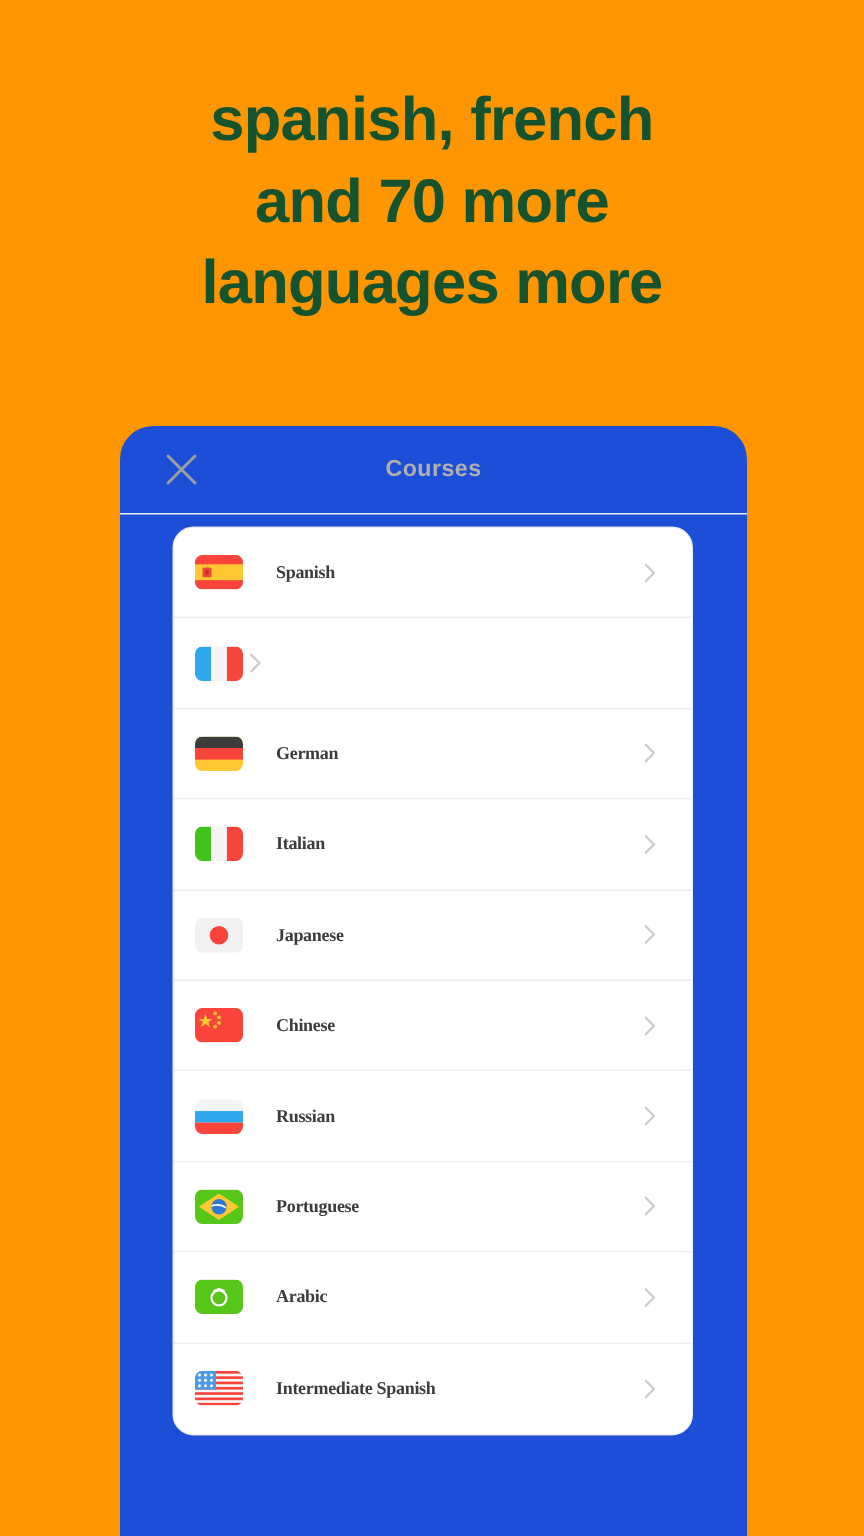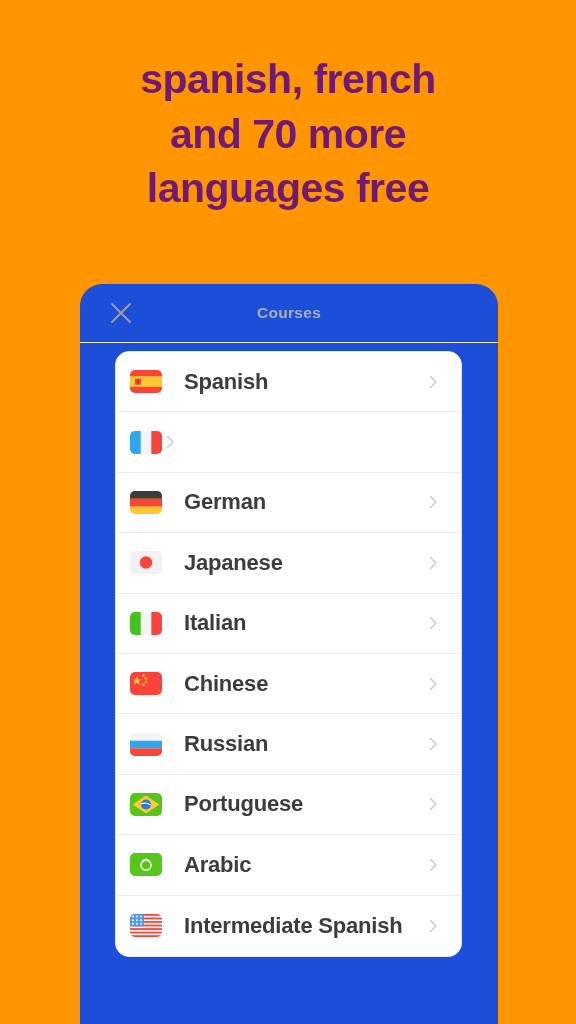"spanish, french" .headline { color: #701a75 -> #14532d }
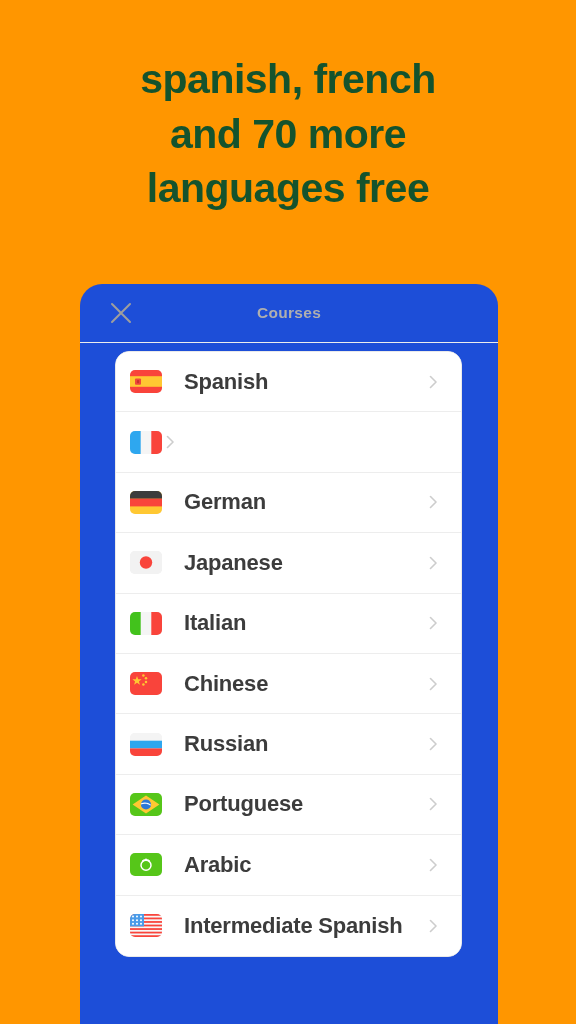"languages free" span.line { text: free -> more }
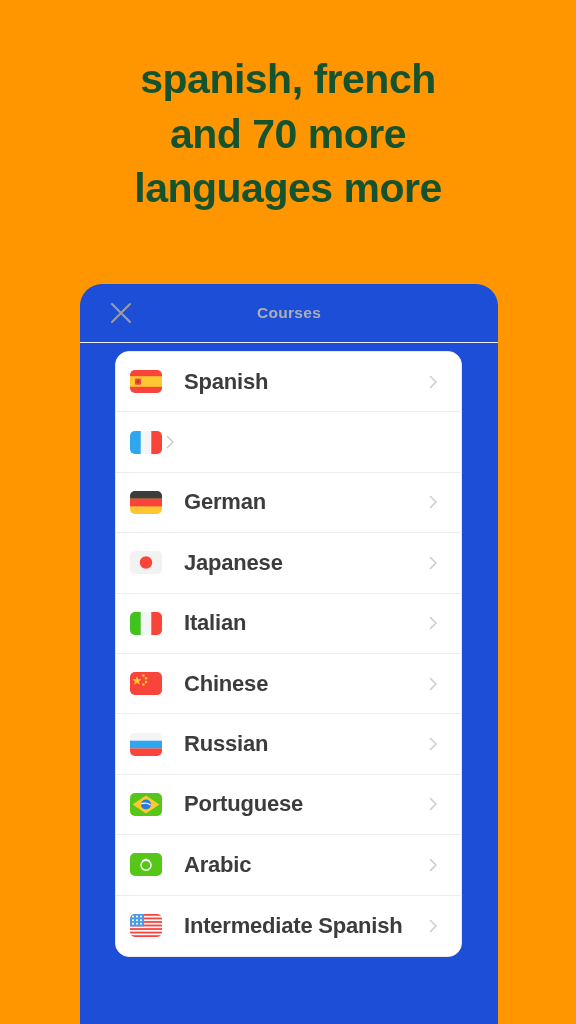"Spanish" .course-name { font-family: none -> Liberation Serif, serif; font-size: 22px -> 12px }
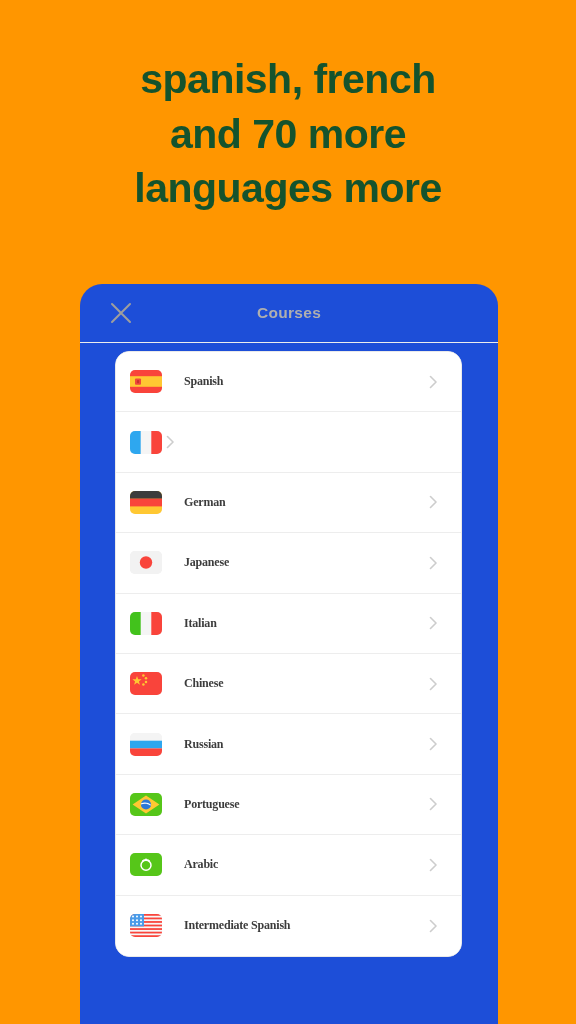"Japanese" div.course-row { order: before "Italian" -> after "Italian" }
